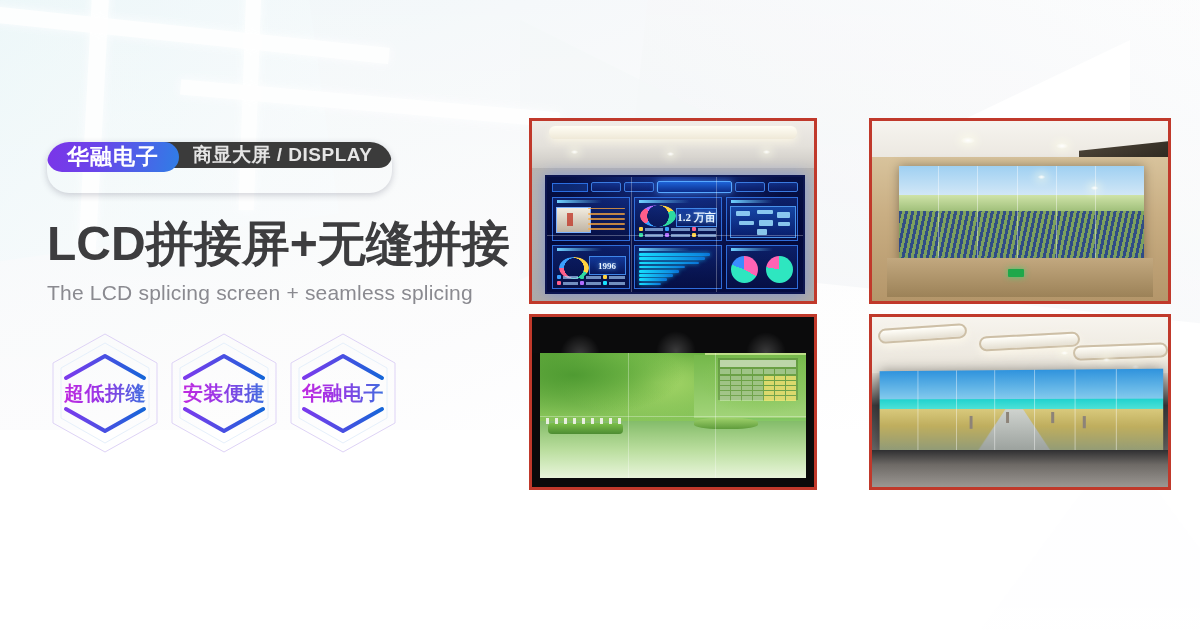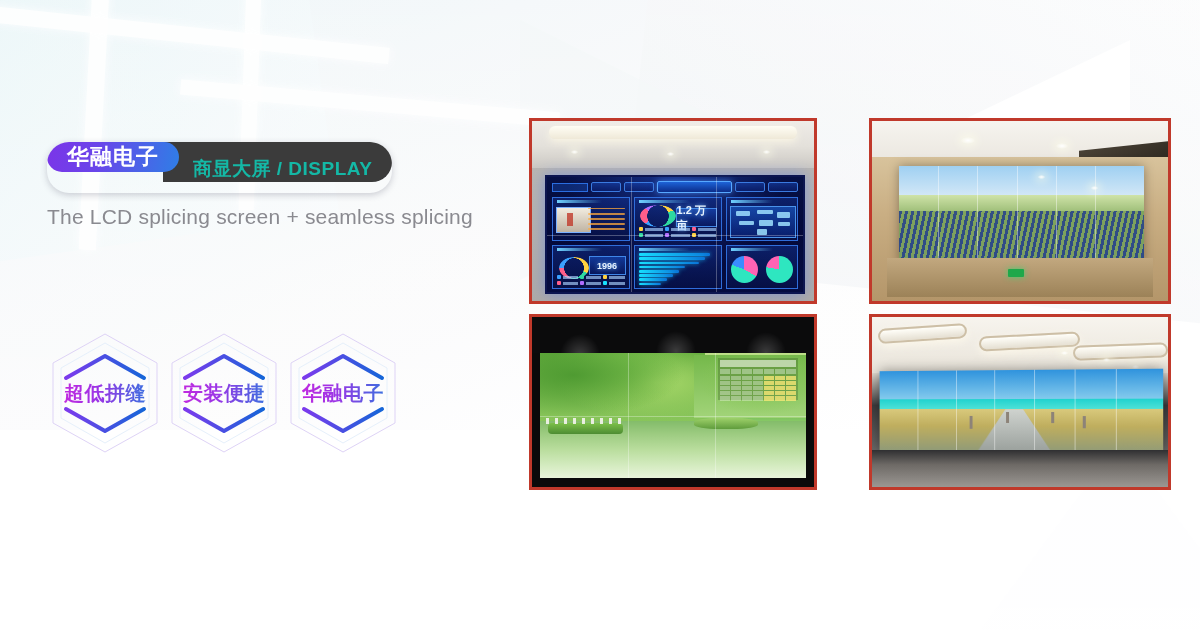"商显大屏 / DISPLAY" .badge-sub { color: #14b8a6 -> #e5e5e5; padding: 14px 20px 0 30px -> 0 20px 0 30px }
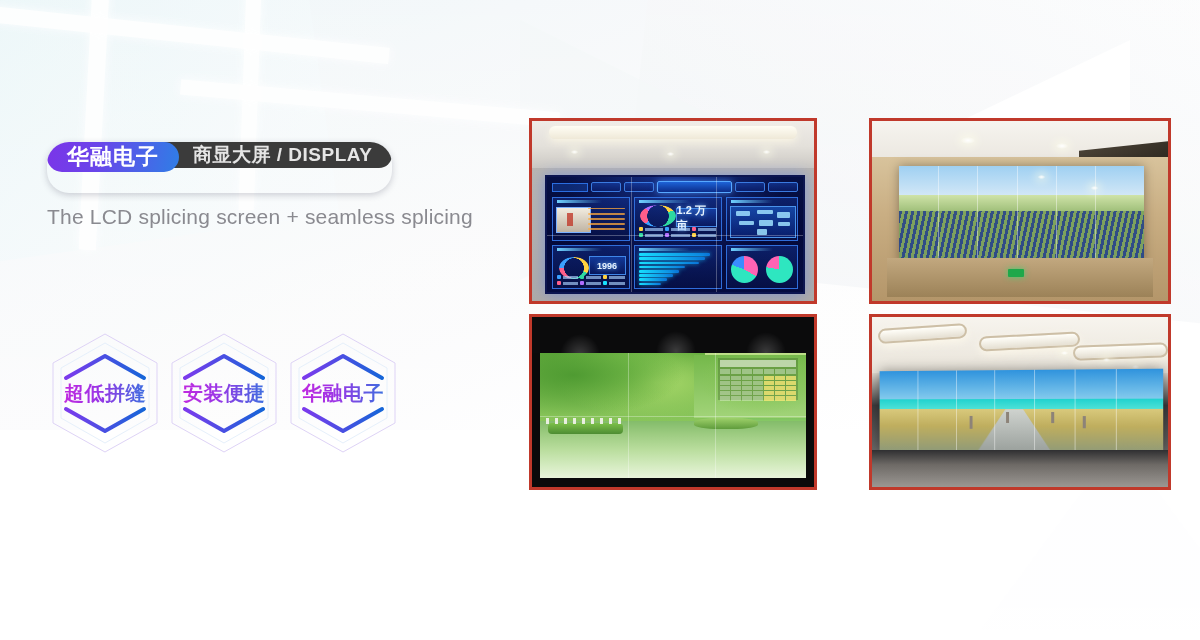"LCD拼接屏+无缝拼接" div.title { html: none -> <div>LCD拼接屏+无缝拼接</div> }
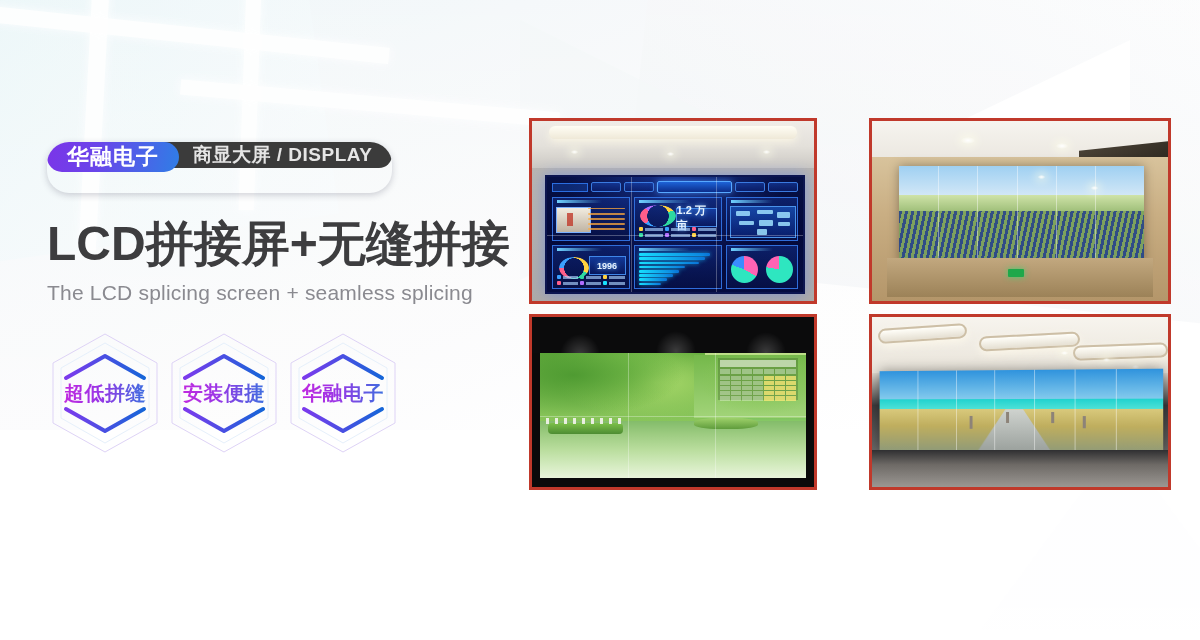"1.2 万亩" .bignum { font-family: none -> Liberation Serif, serif }
